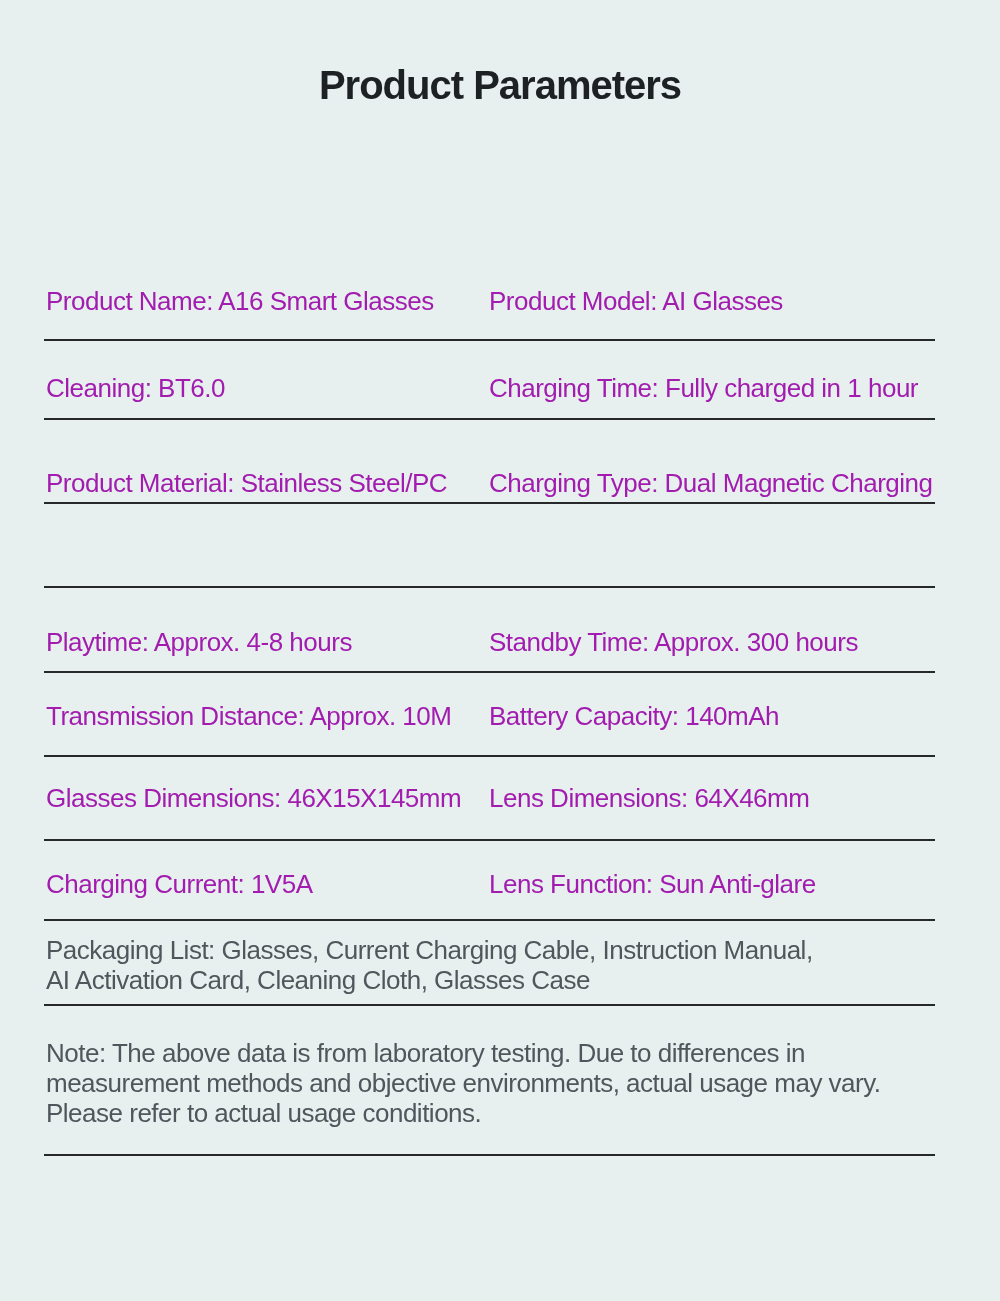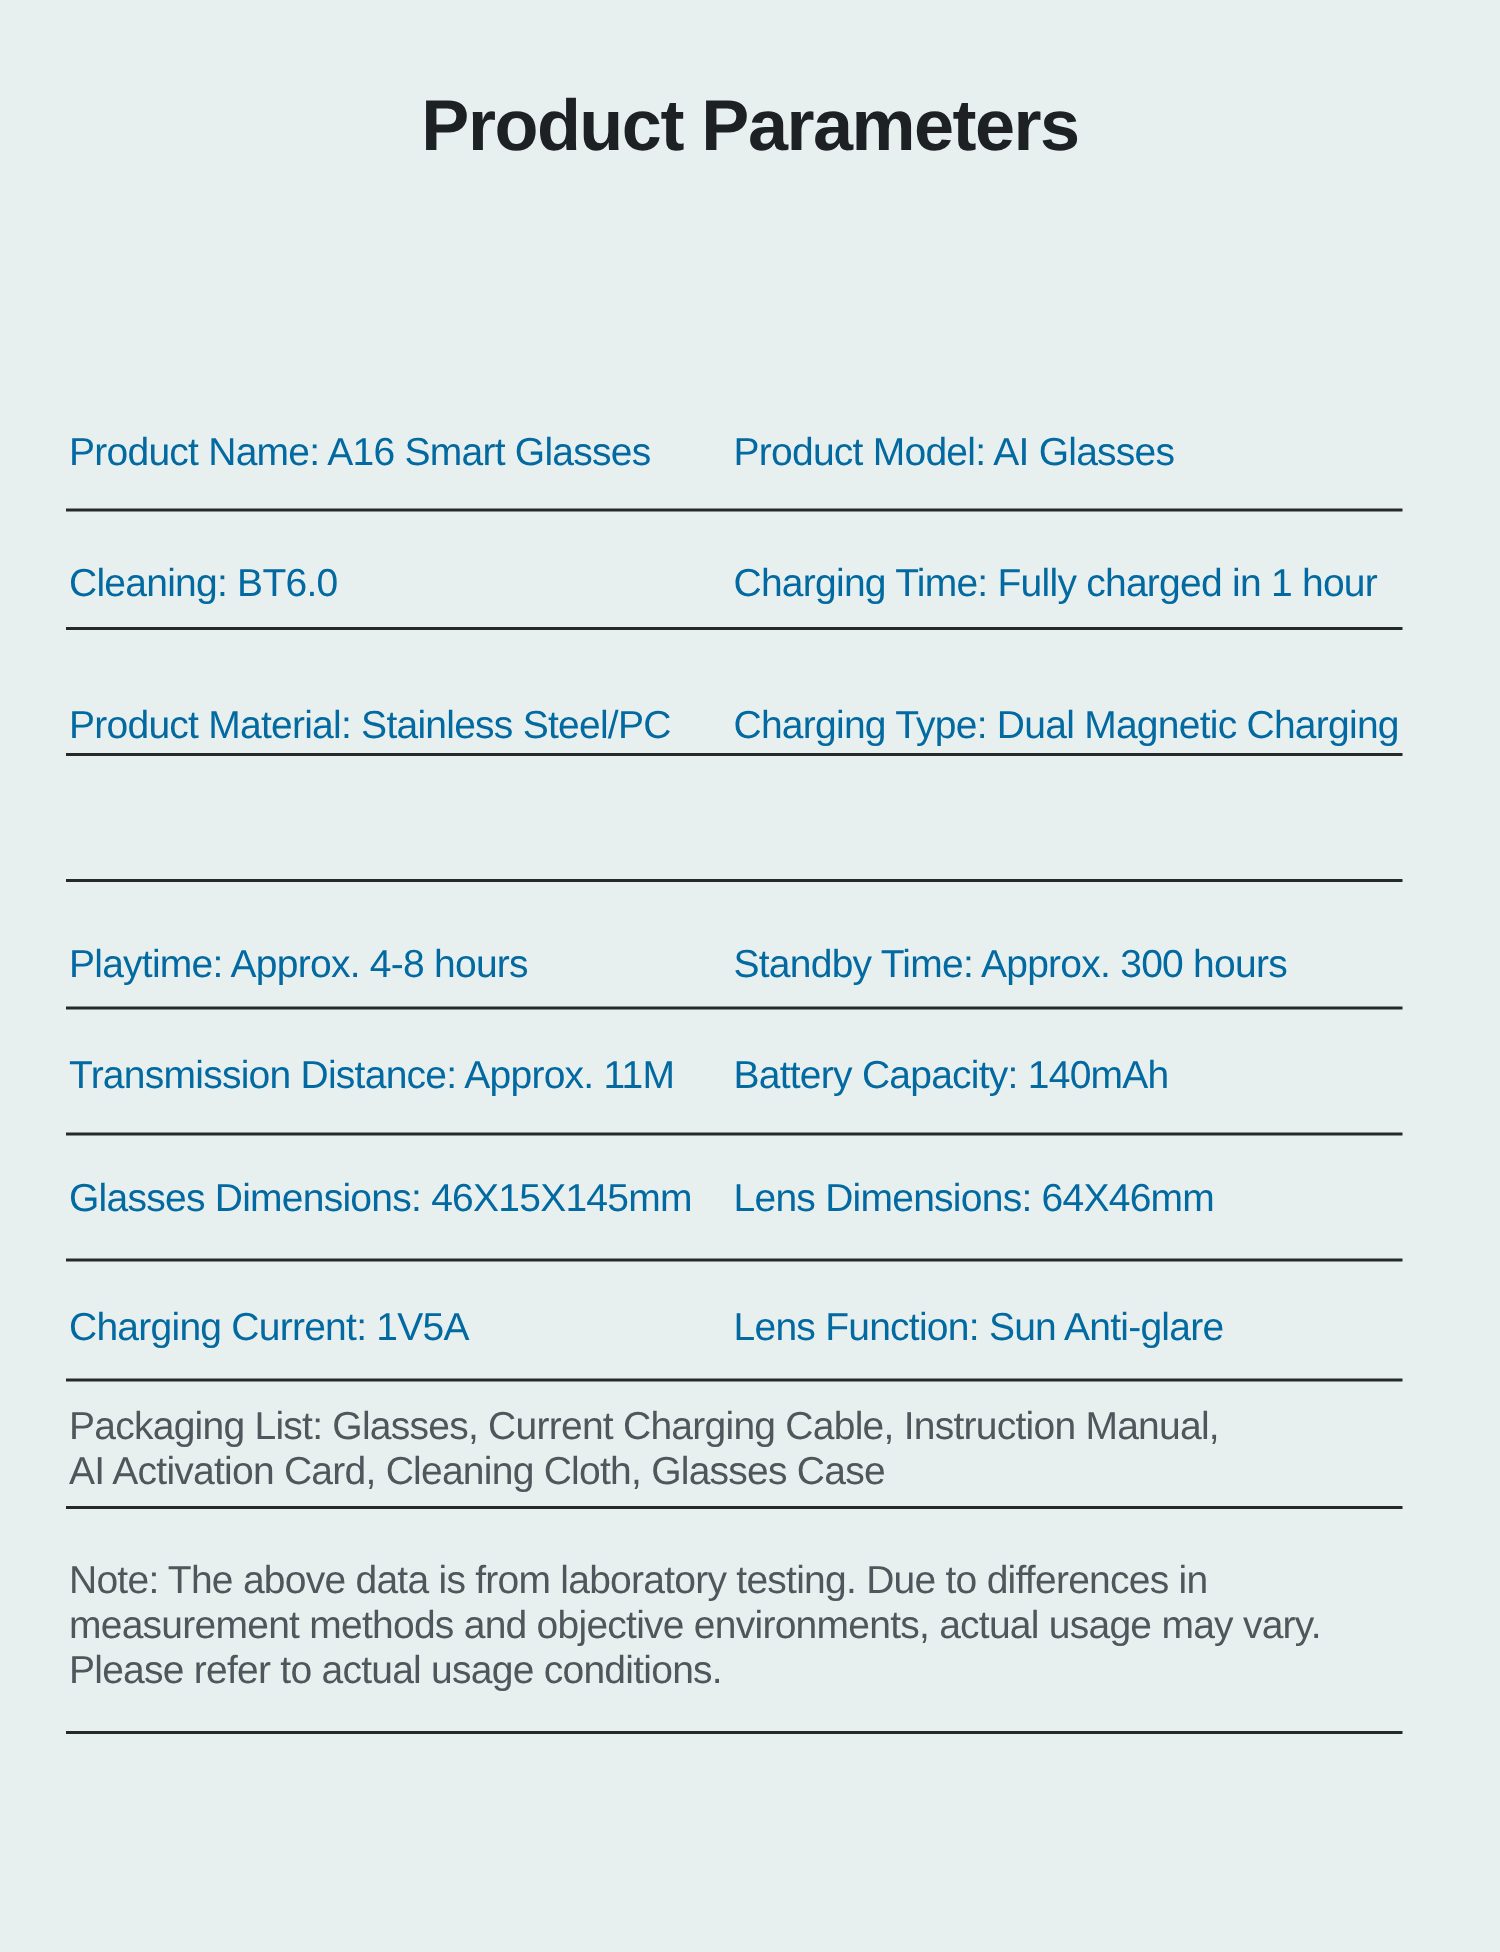"Product Parameters" .page-title { font-size: 48px -> 40px }
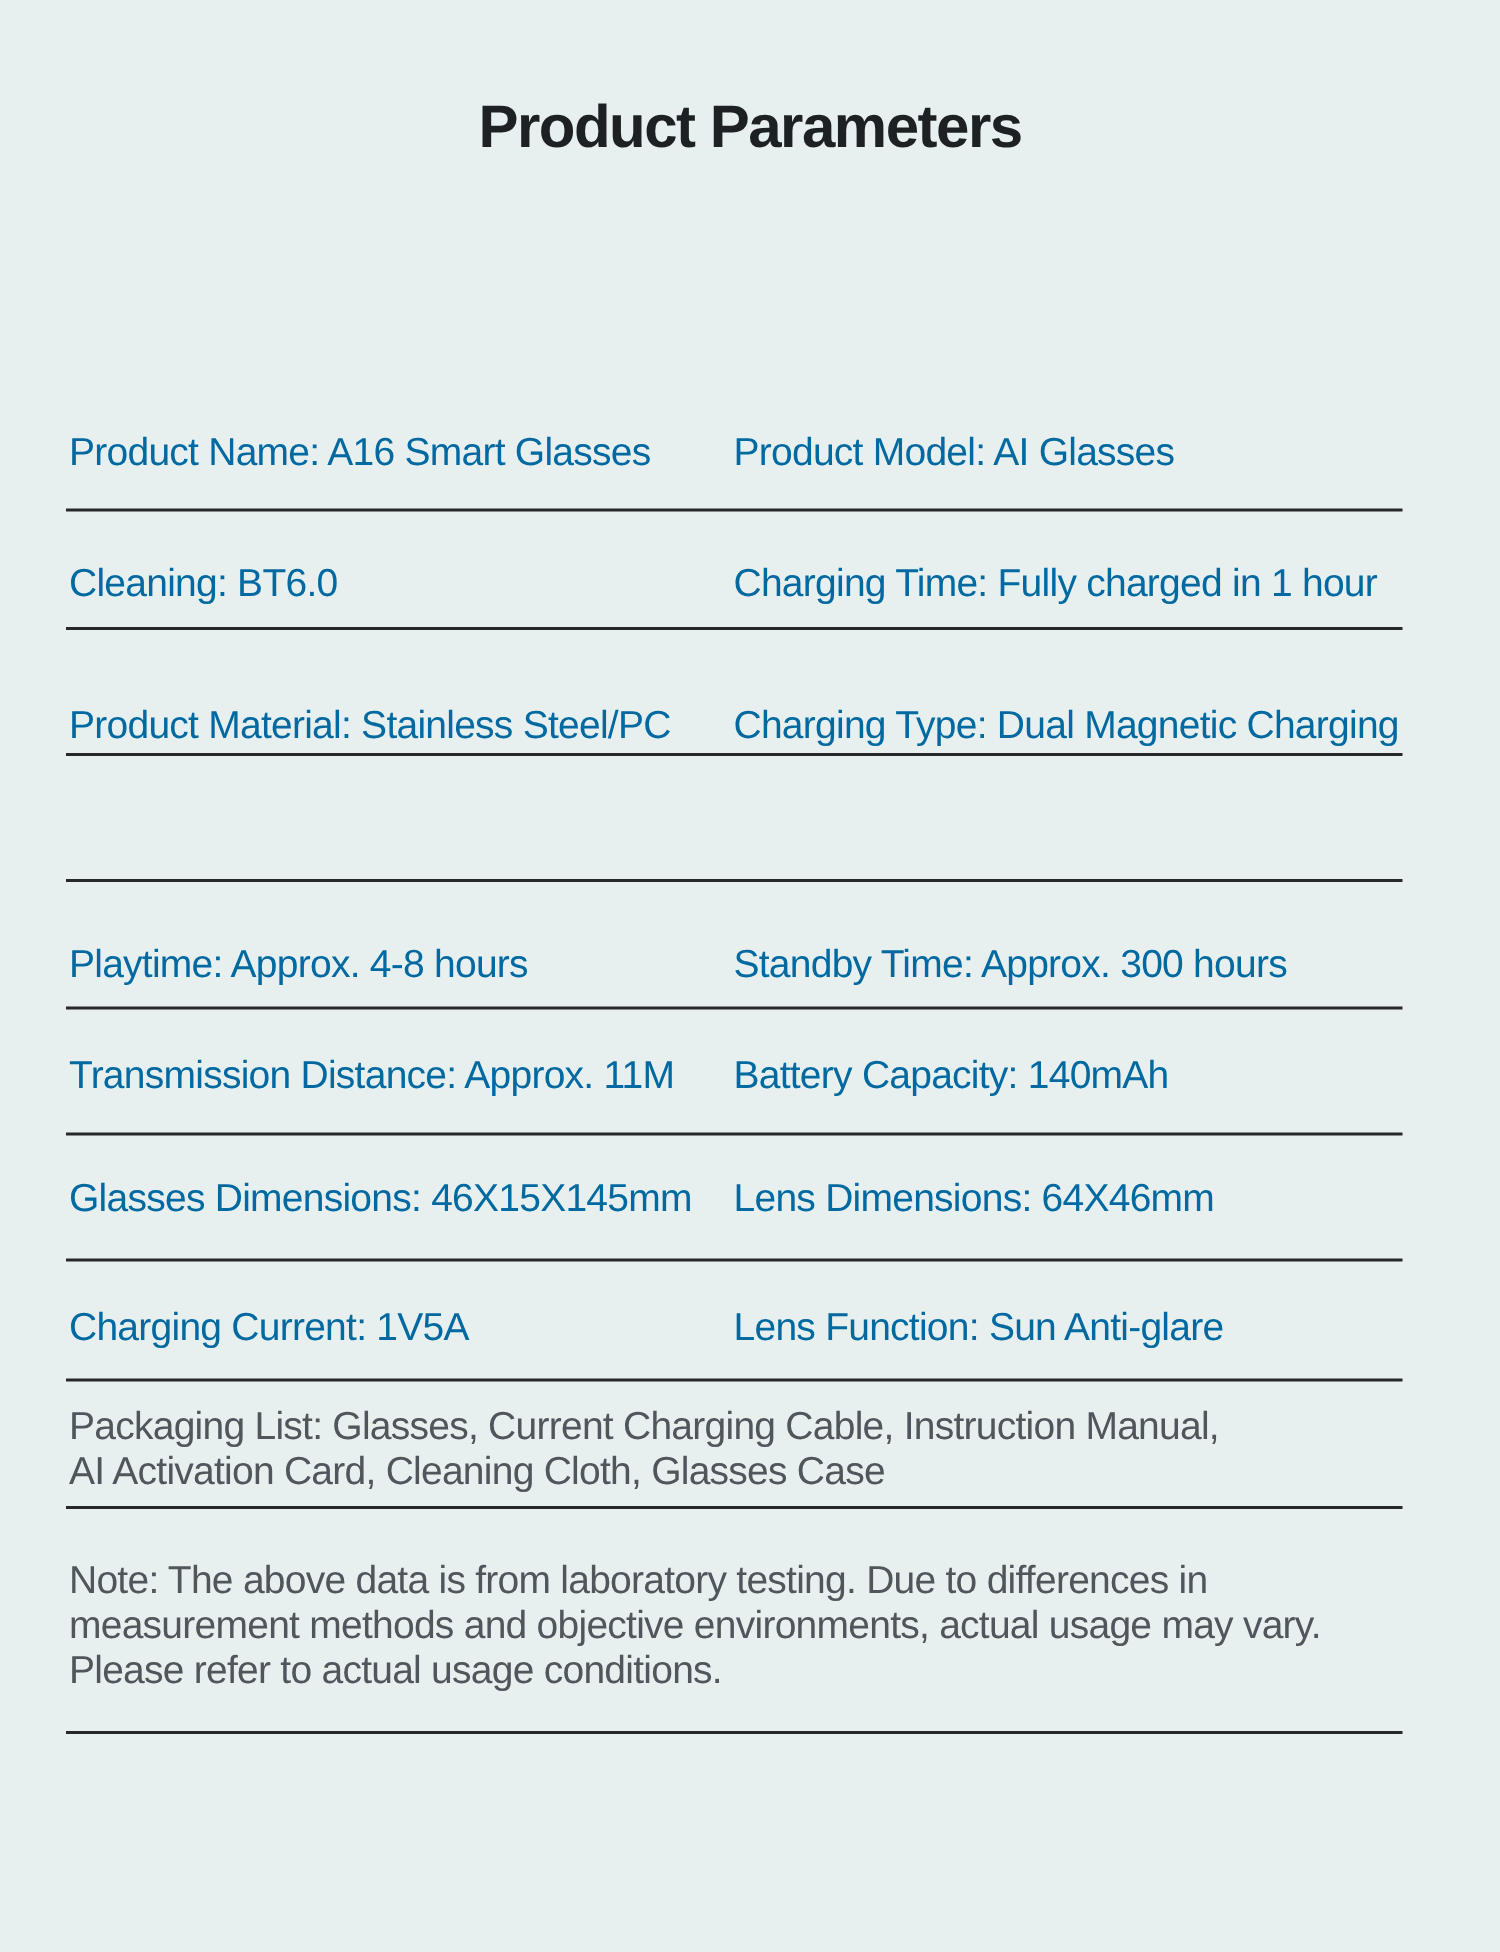"Product Name: A16 Smart Glasses" .spec-row { color: #0369a1 -> #a21caf }
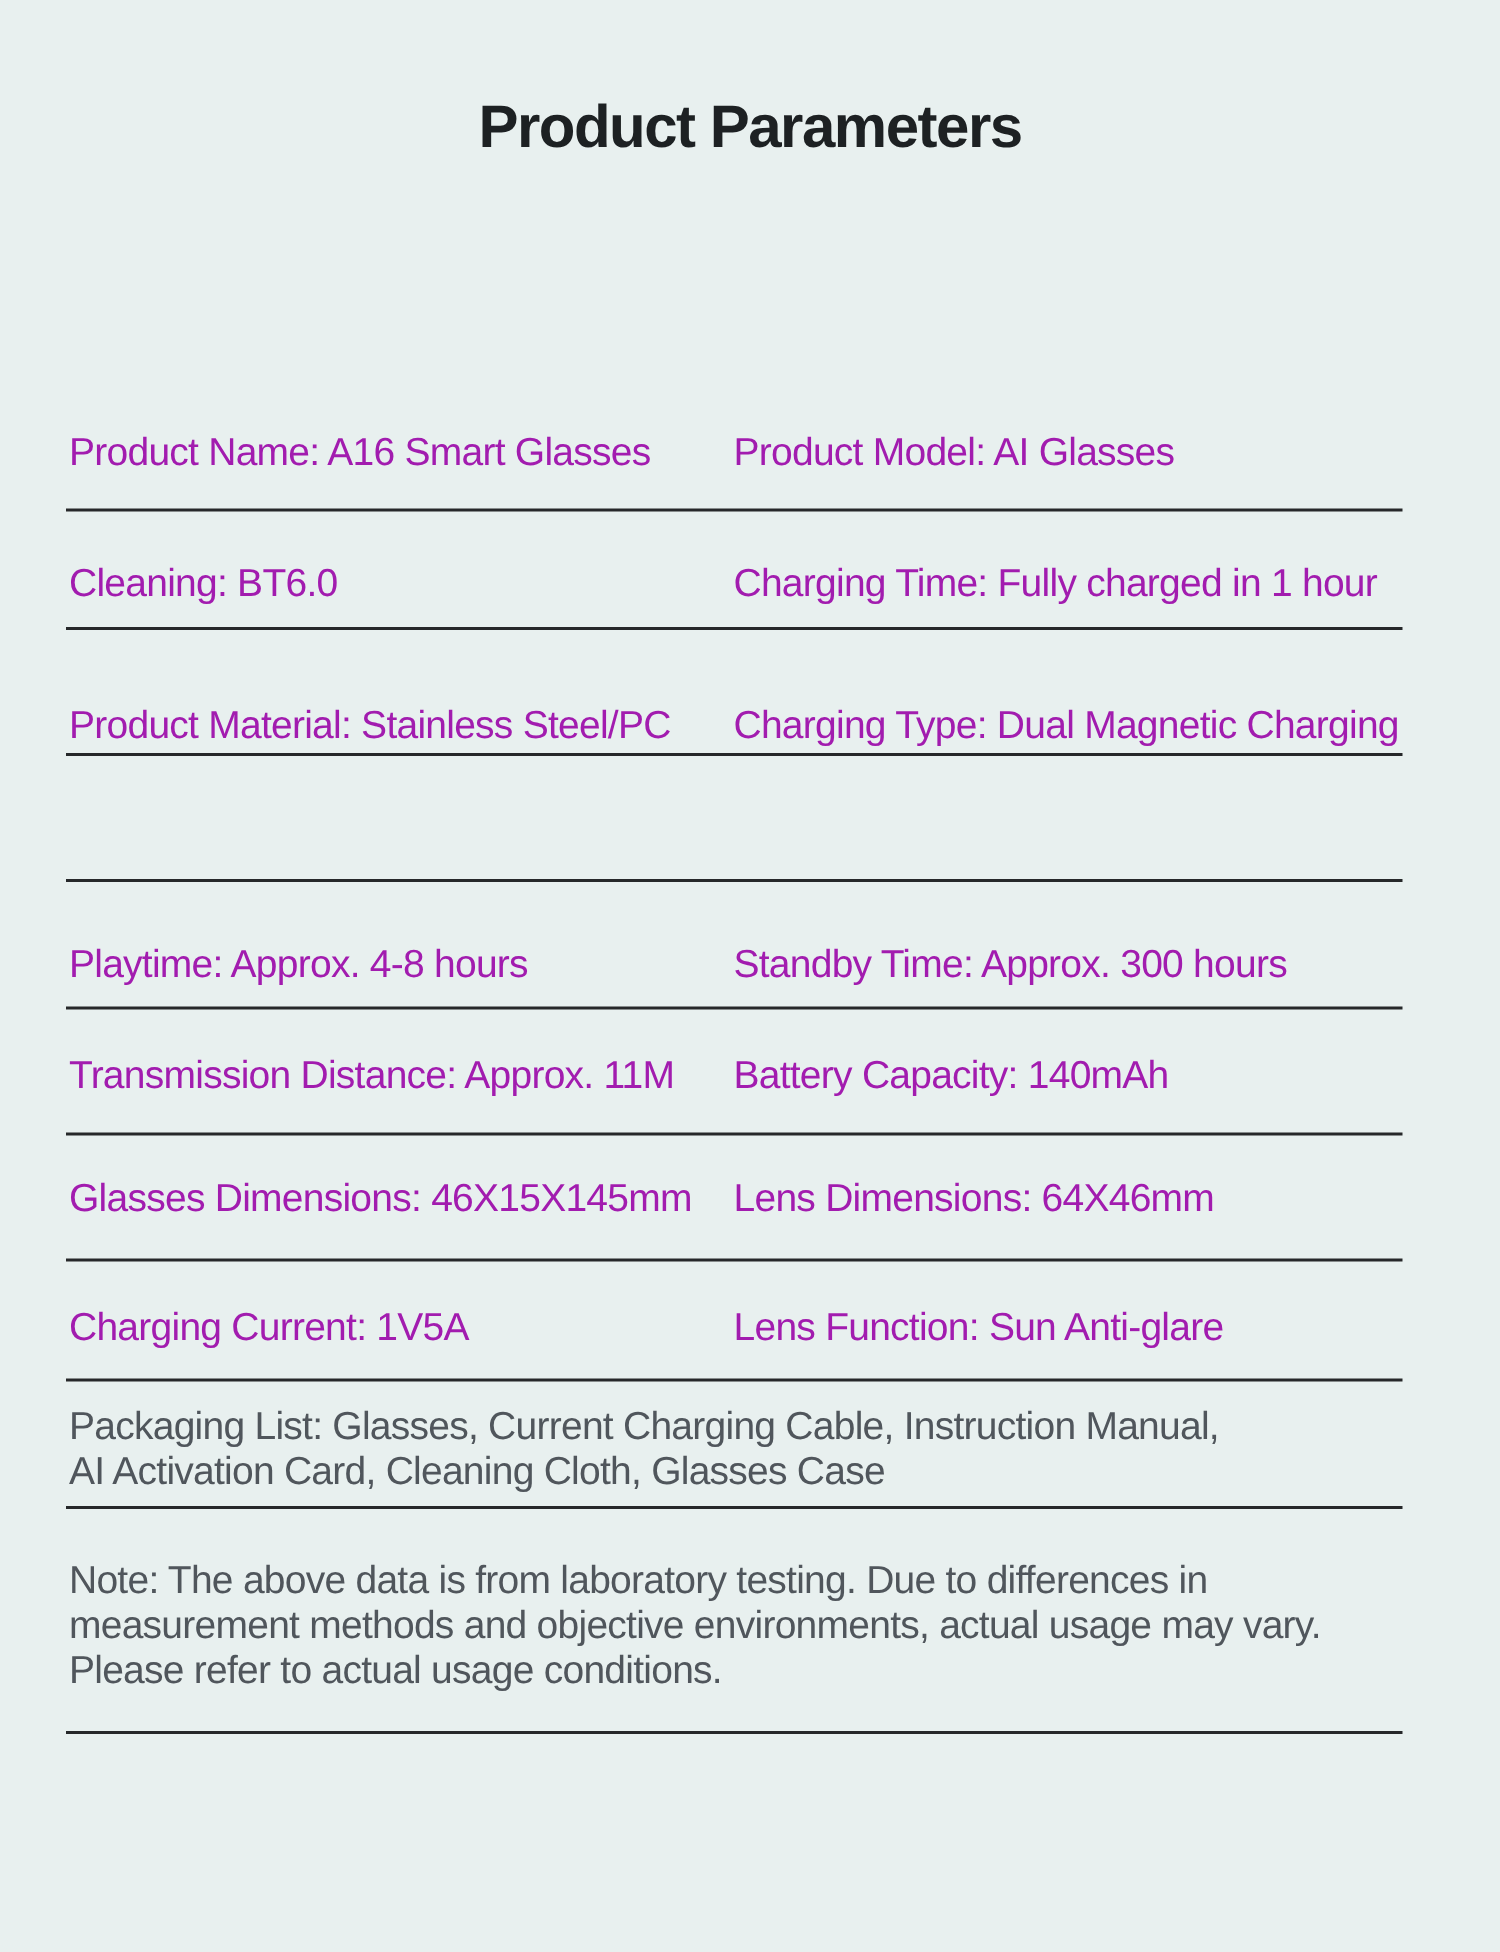"Transmission Distance: Approx. 11M" span.cell-left { text: 11M -> 10M }
